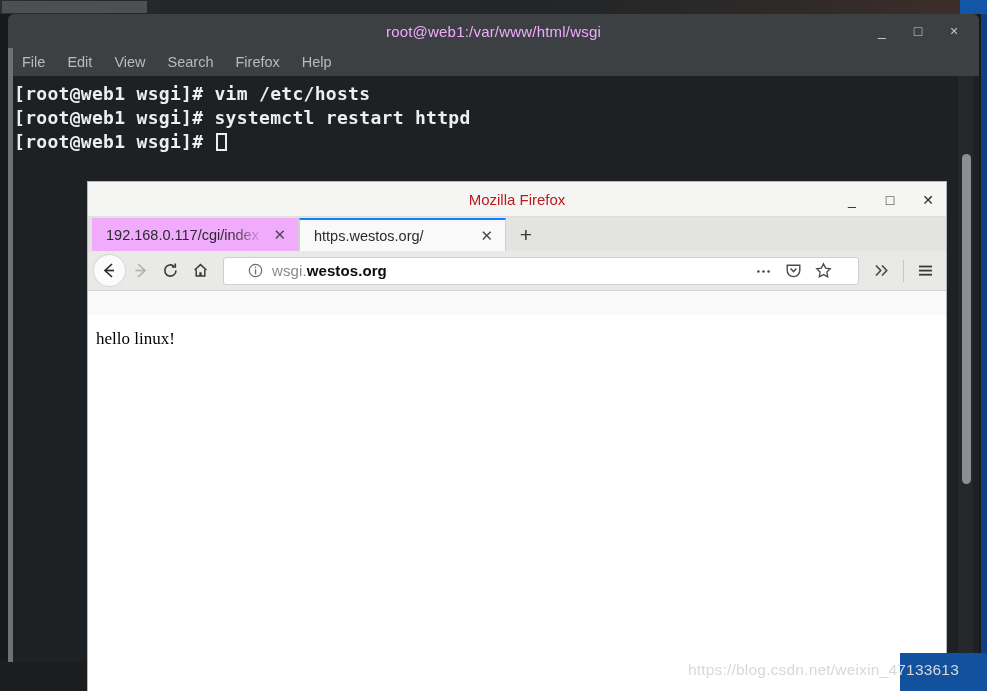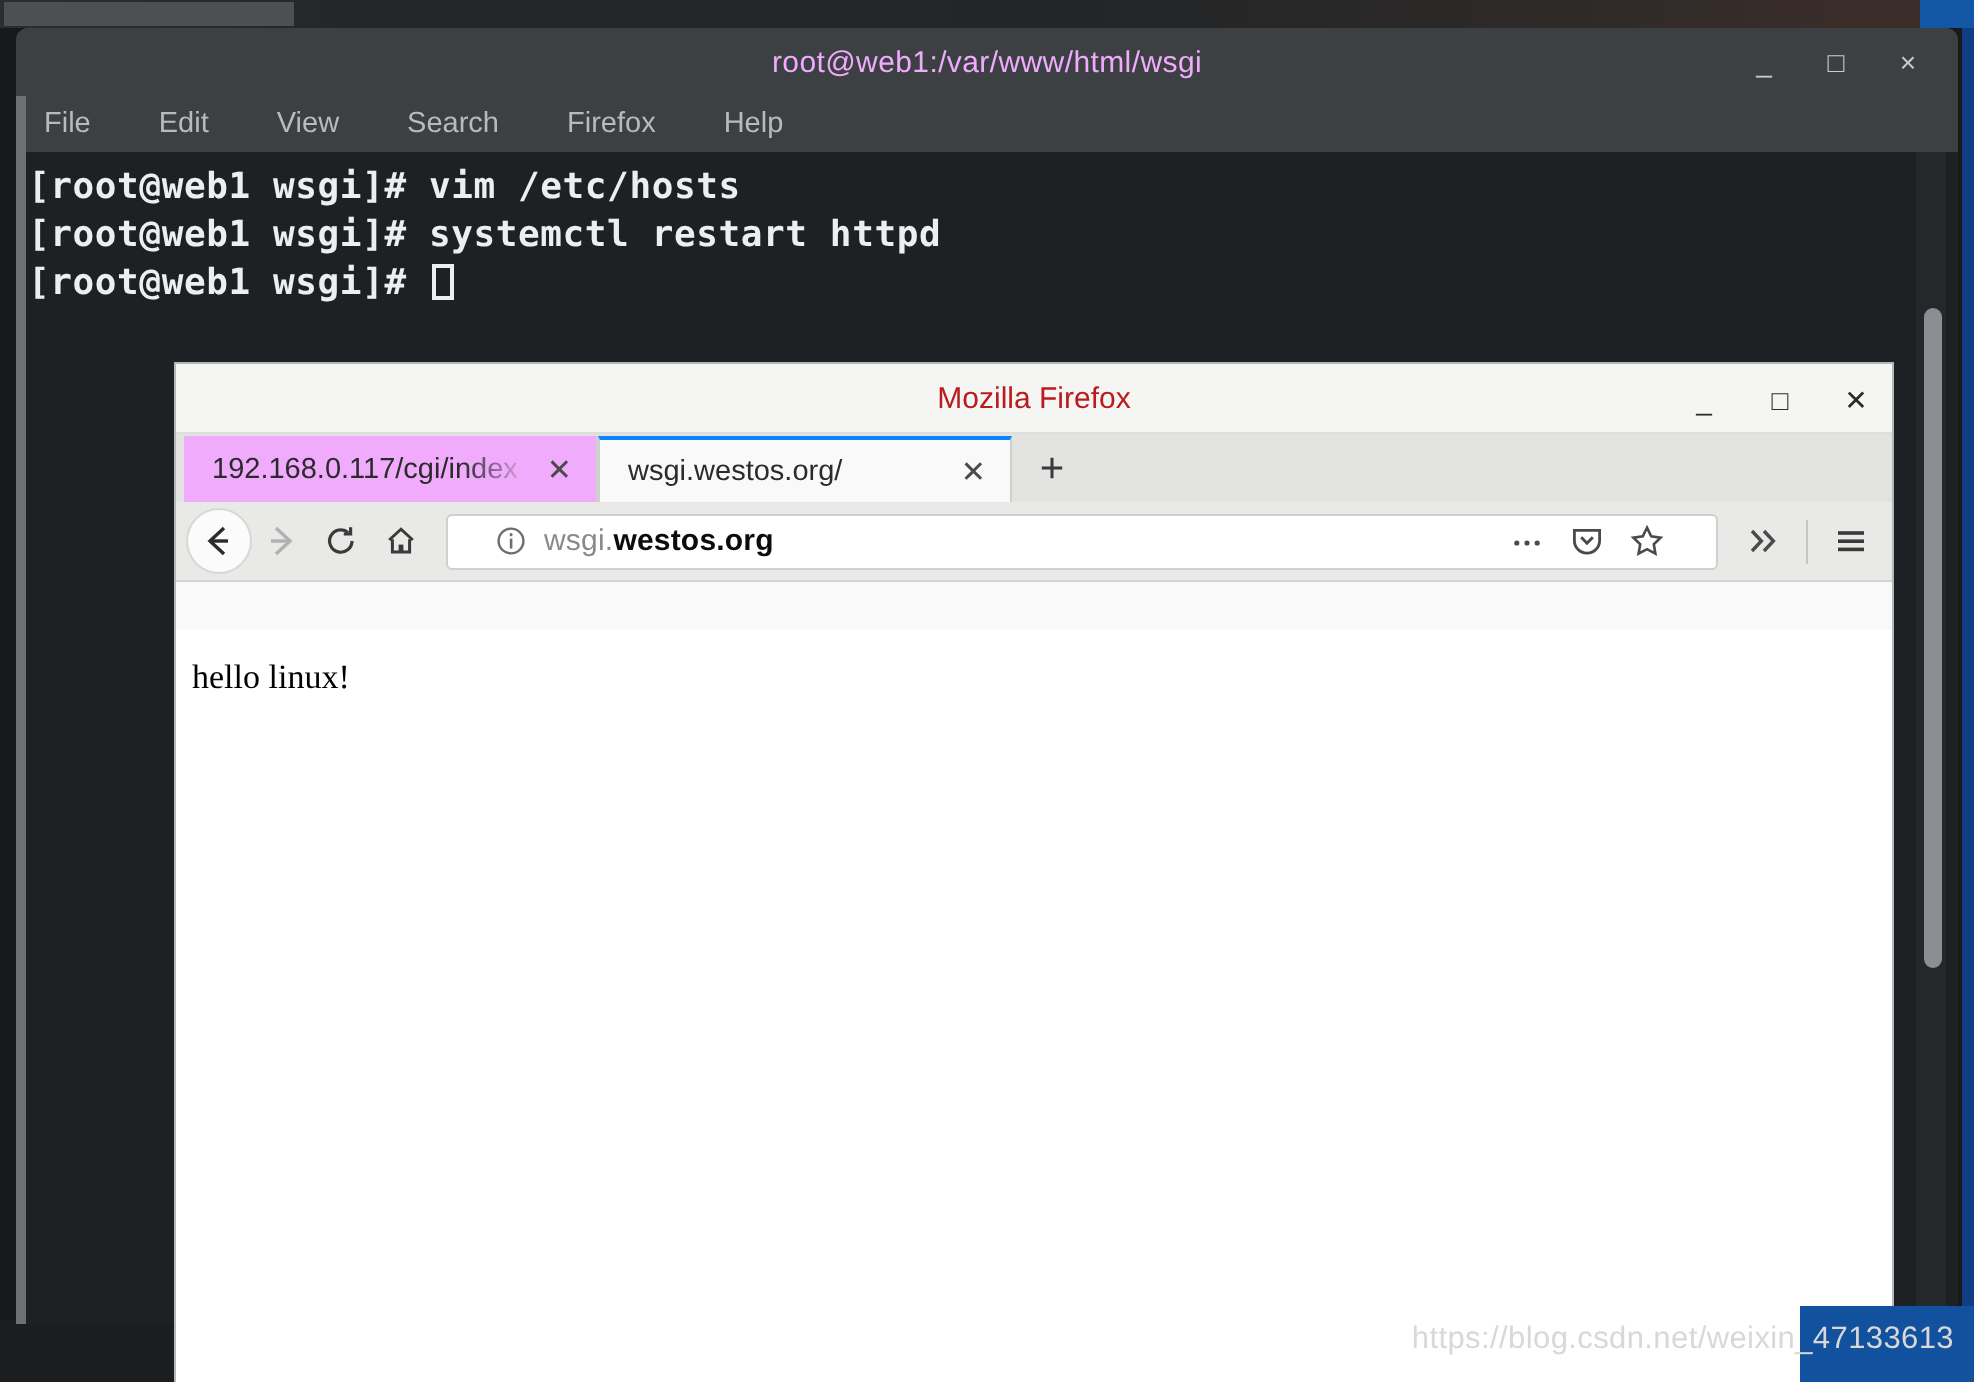"File" .term-menubar { gap: 34px -> 22px }
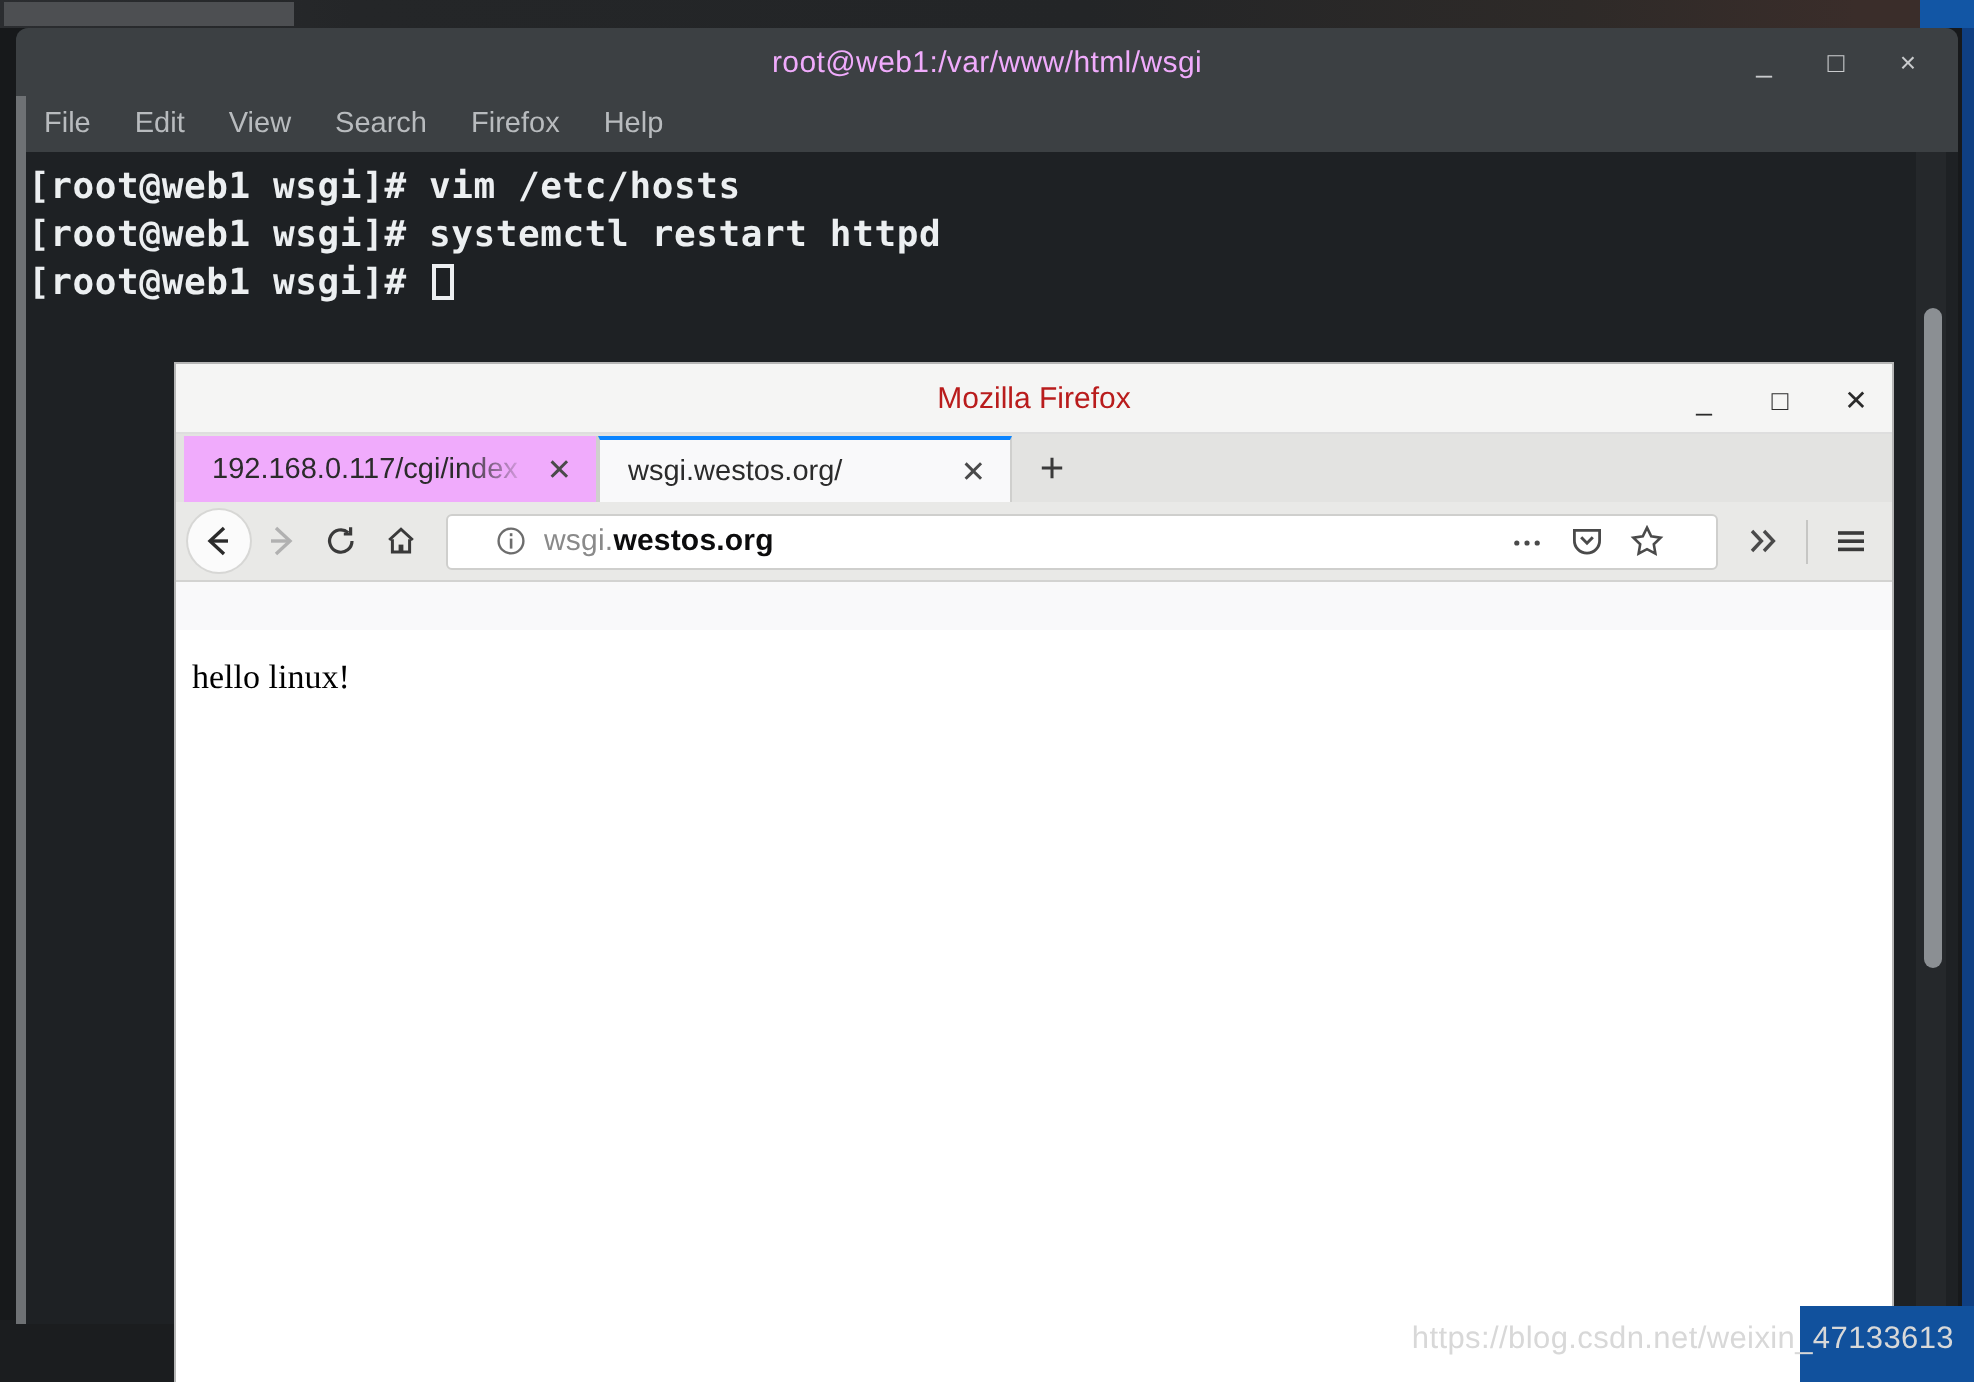"wsgi.westos.org/" span.ff-tab-label { text: wsgi.westos.org/ -> https.westos.org/ }
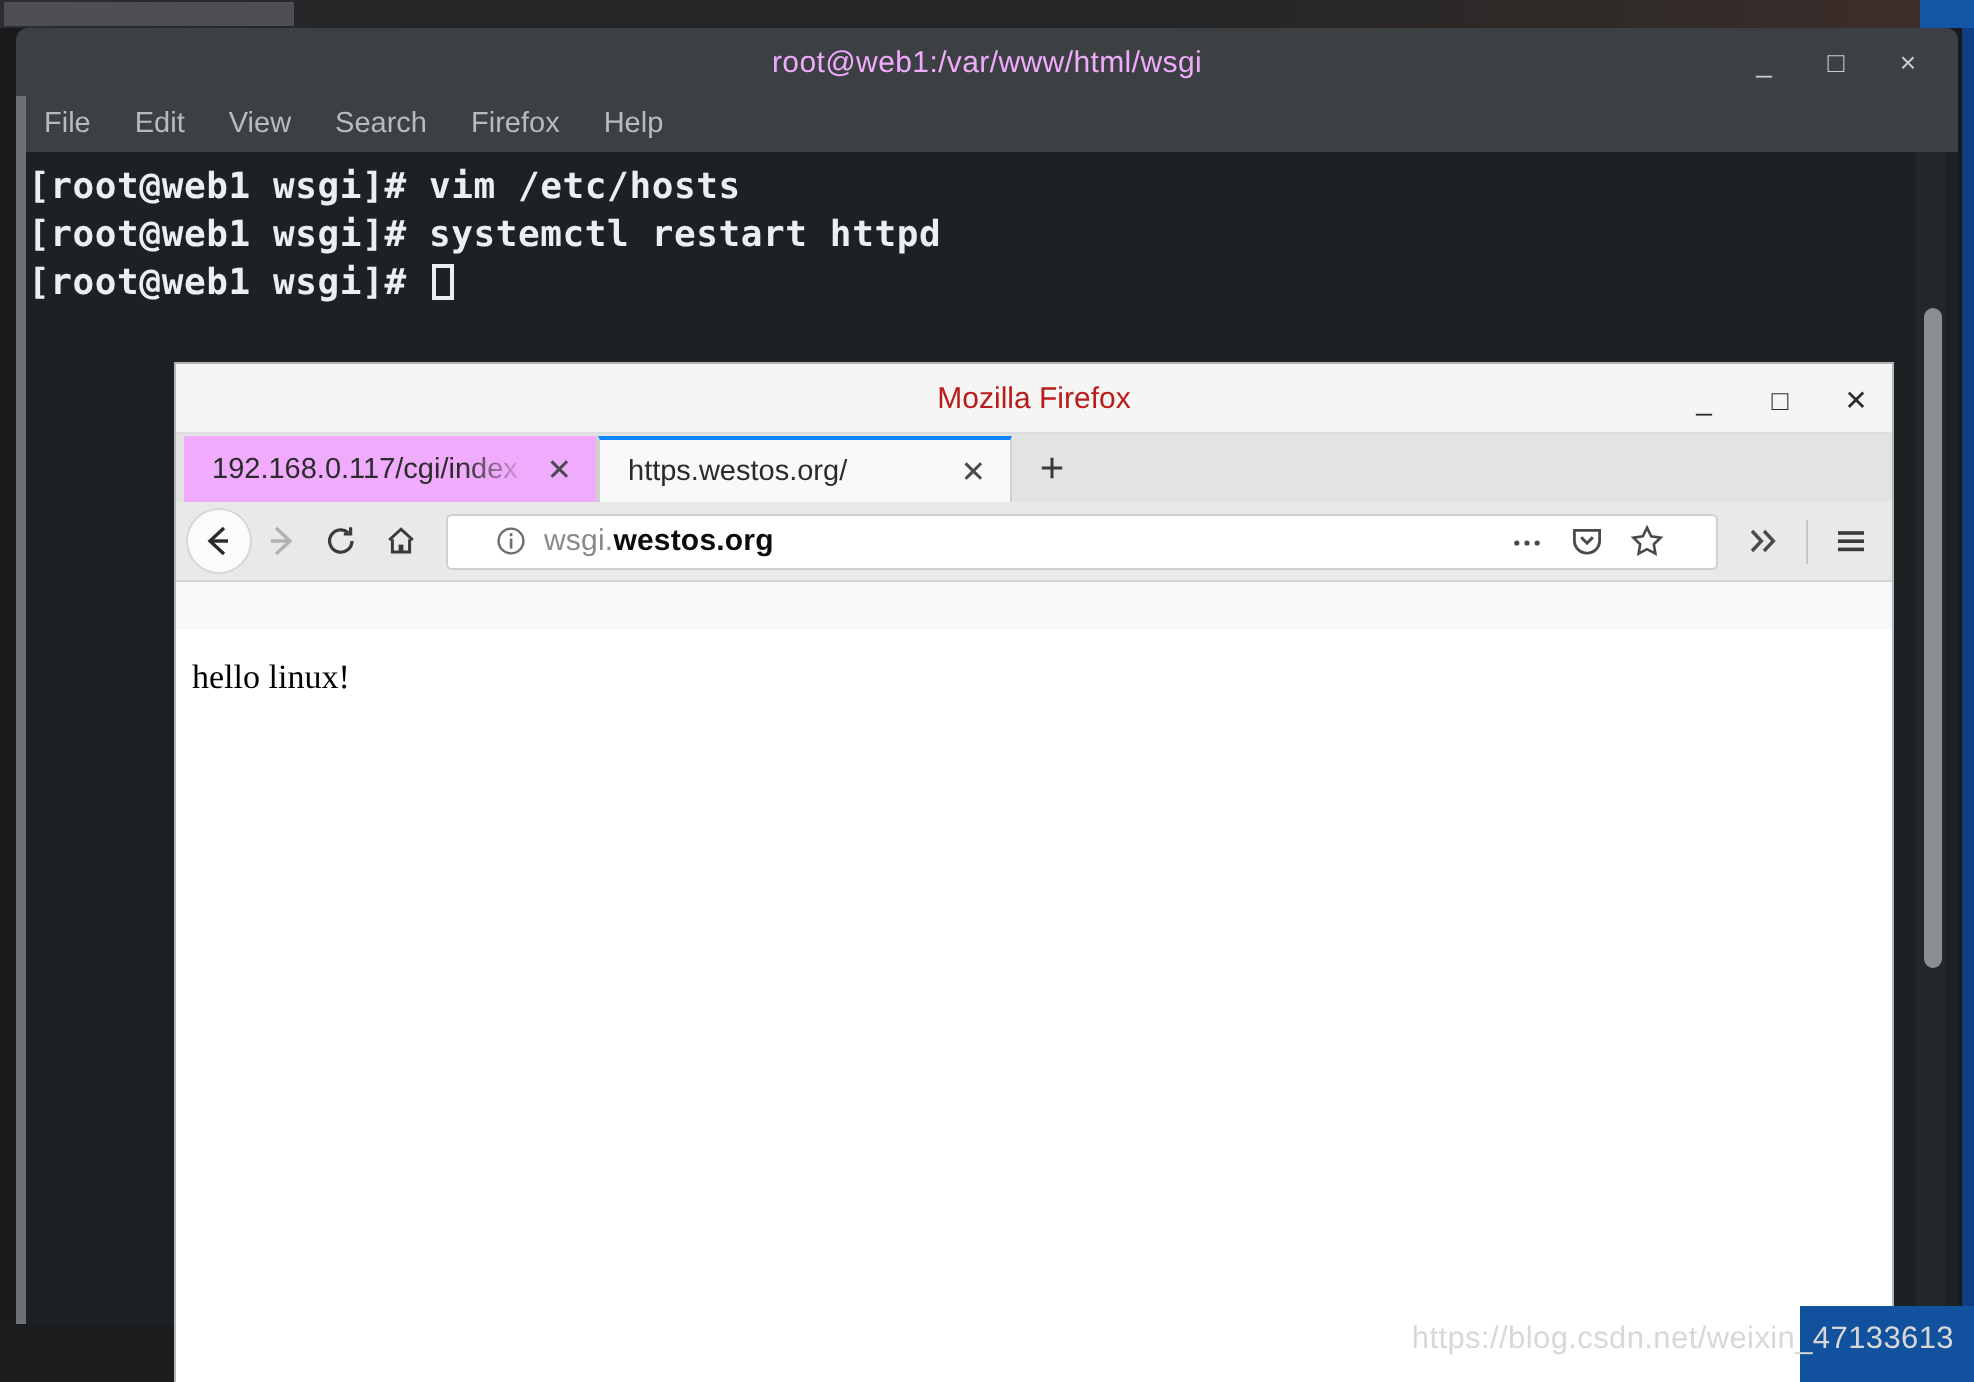"https://blog.csdn.net/weixin_47133613" .watermark { right: 10px -> 28px }
